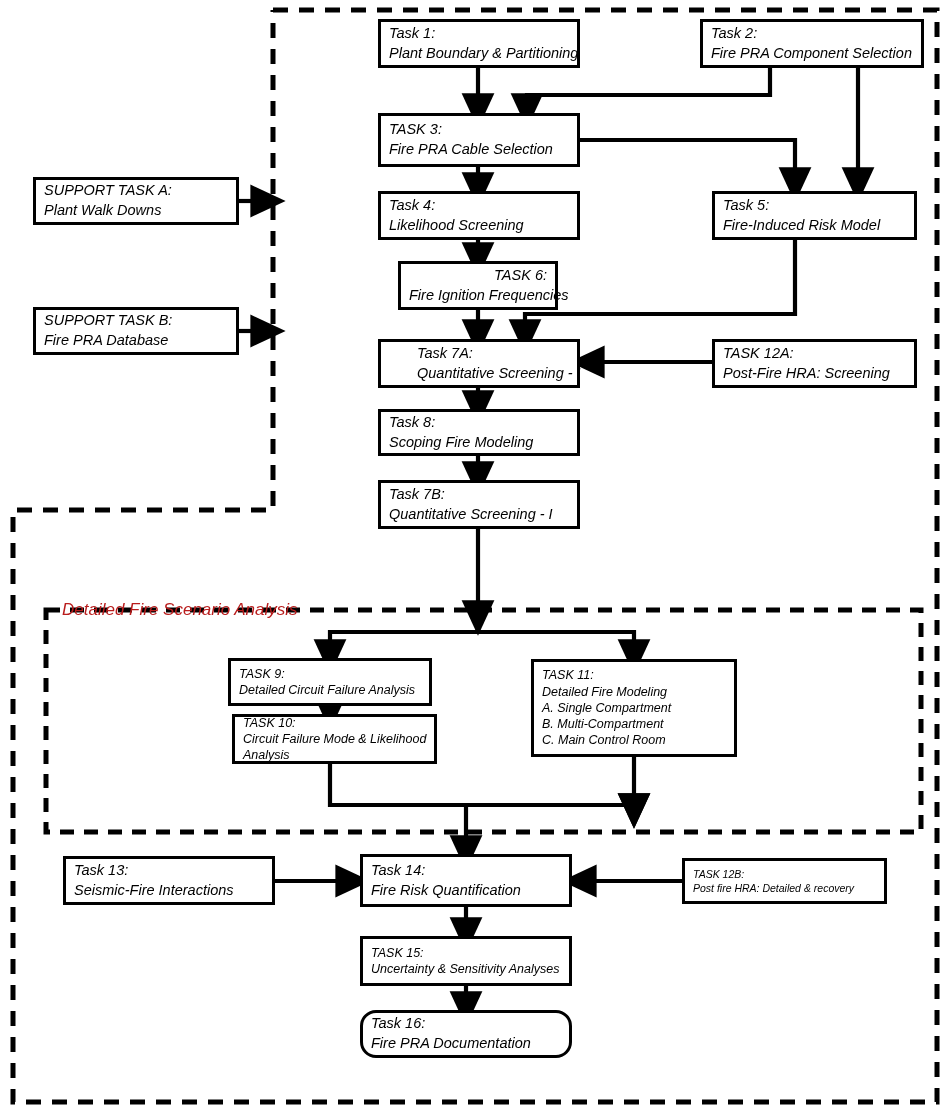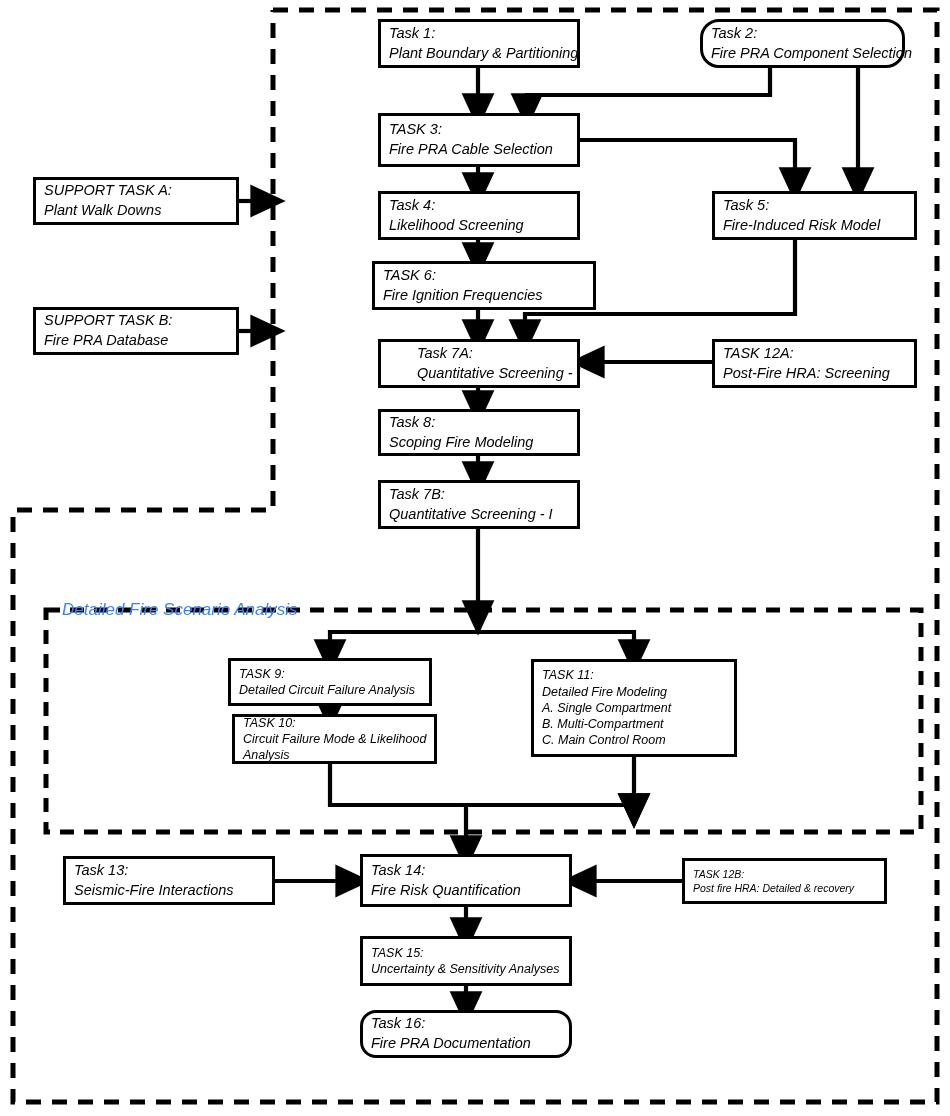"Task 2:" div.node { border-radius: 19px -> none; width: 205px -> 224px }
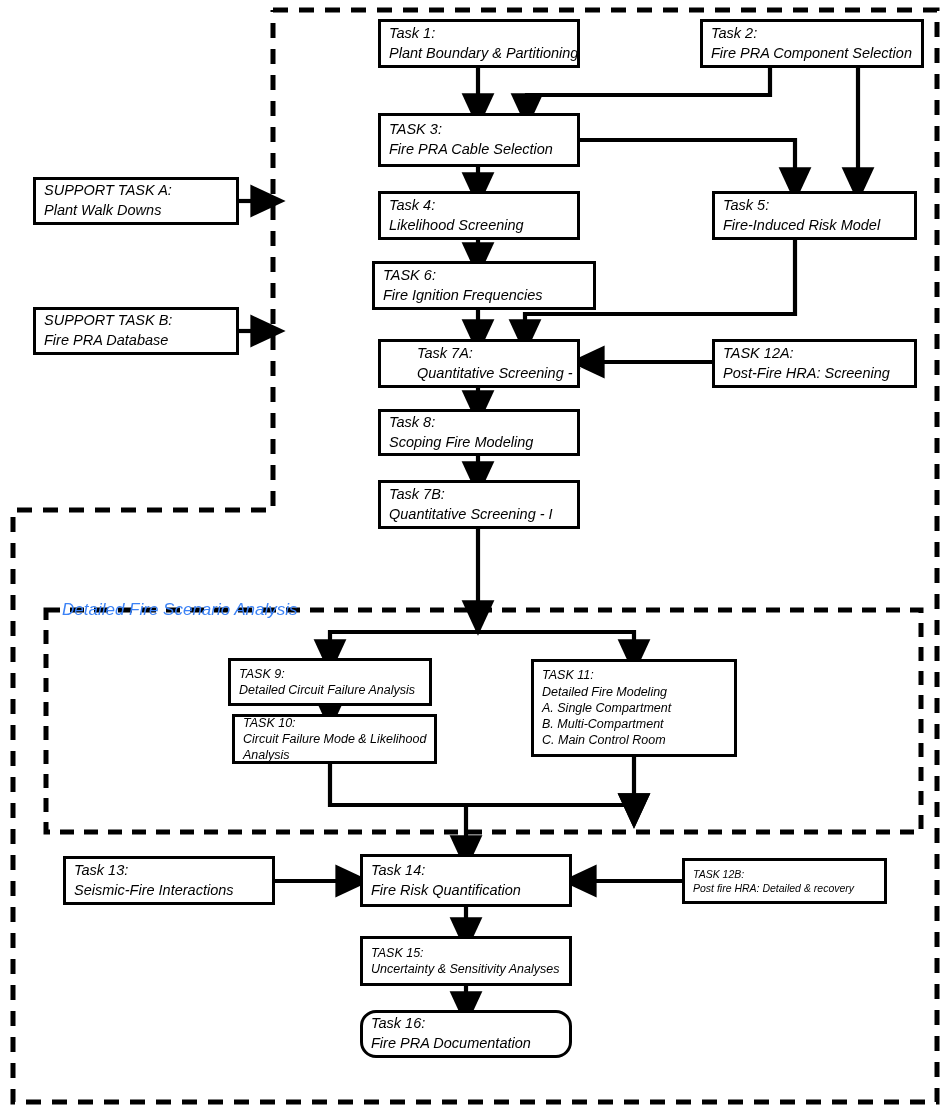"TASK 6:" div.node { left: 372px -> 398px; text-align: none -> right; width: 224px -> 160px }
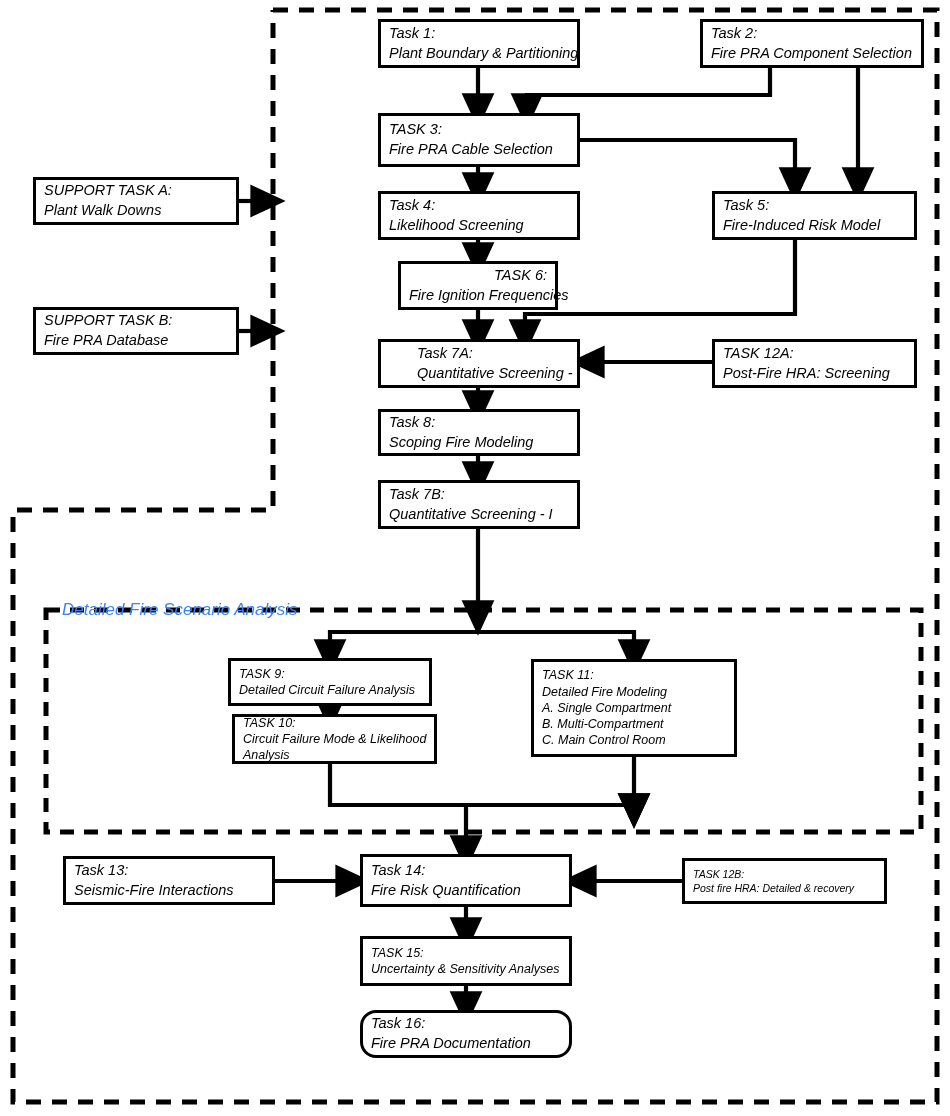"Detailed Fire Scenario Analysis" .group-label { color: #3b82f6 -> #b91c1c }
